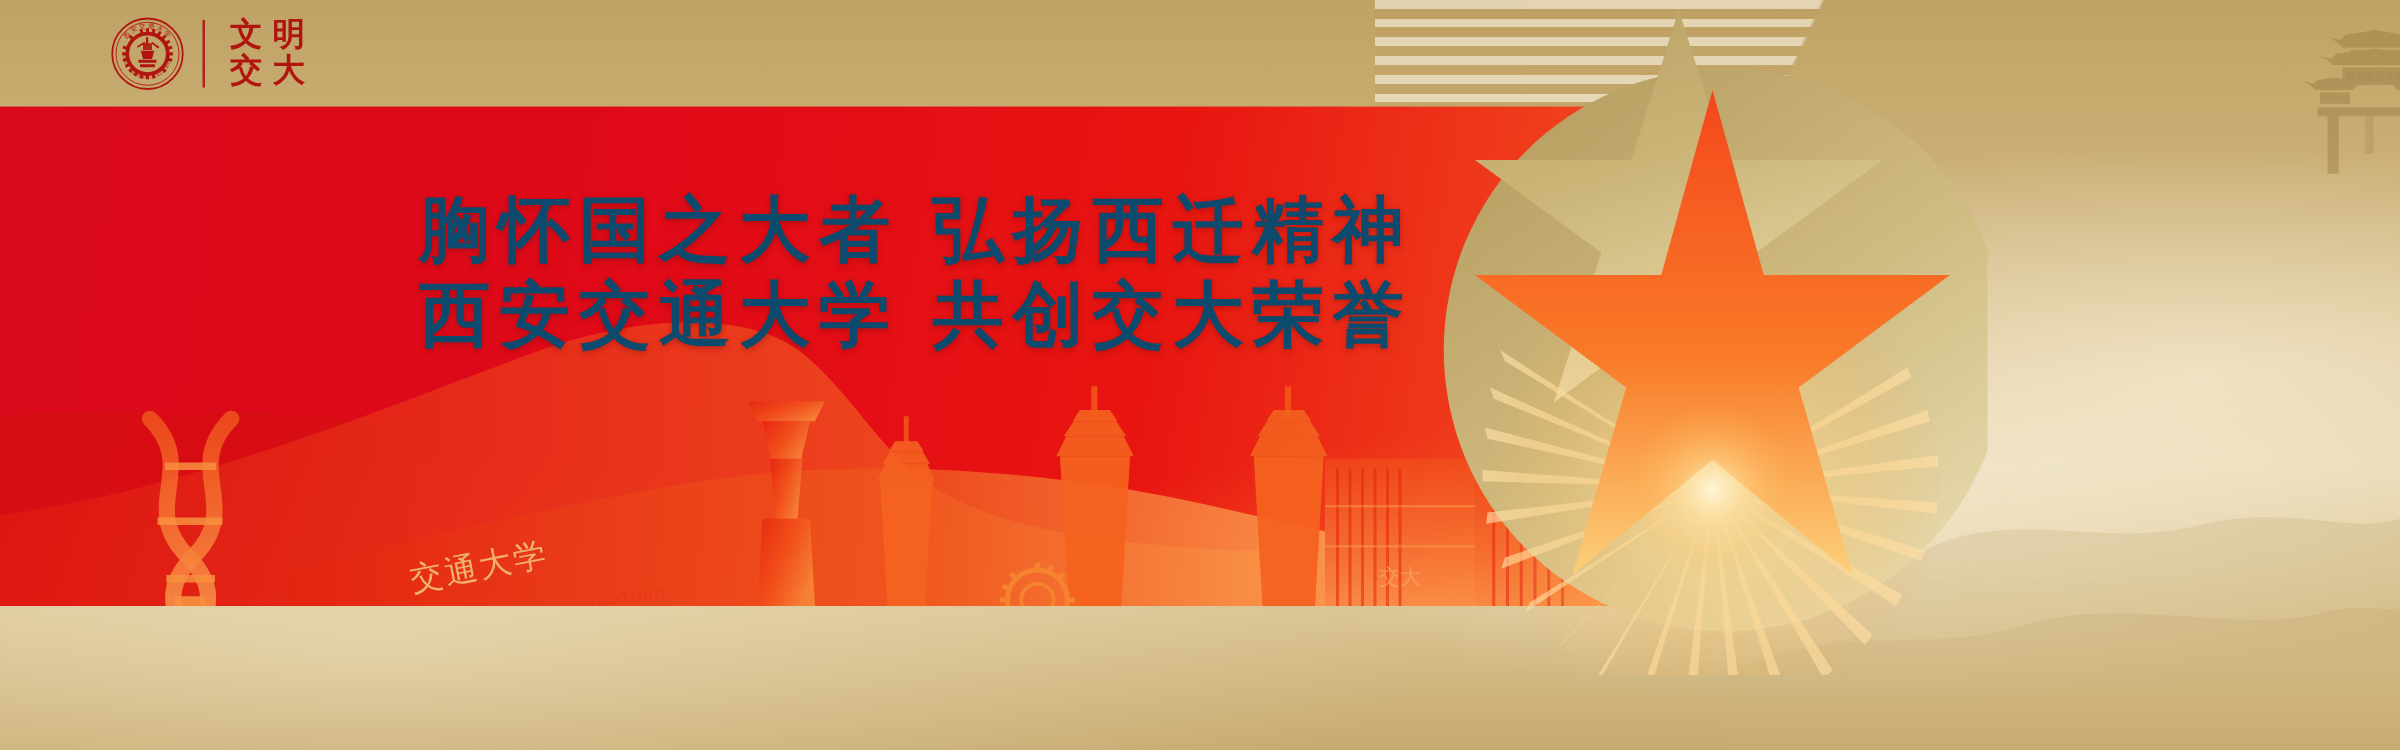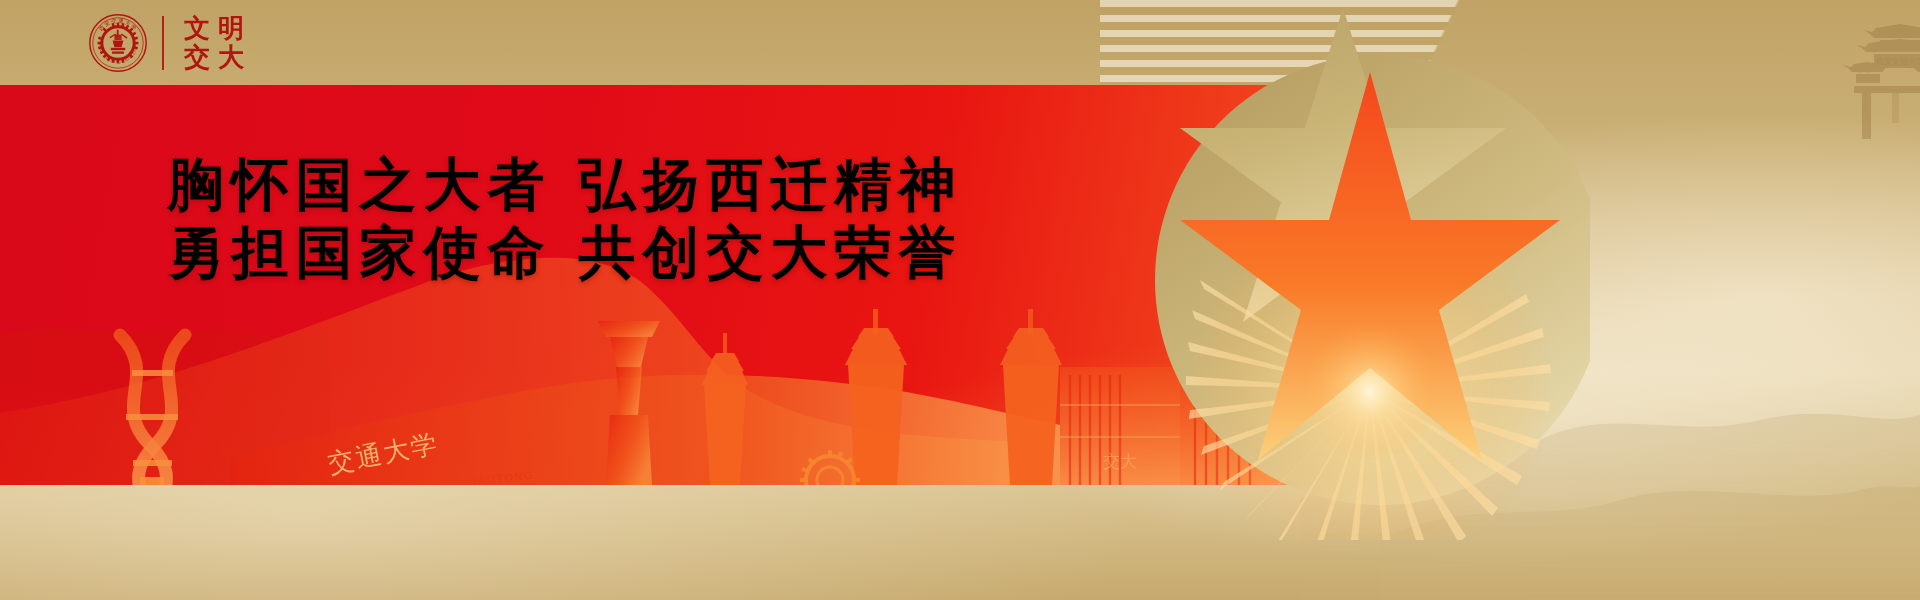"胸怀国之大者 弘扬西迁精神" .slogan-line { color: #000000 -> #0c4a6e; text-align: none -> right }
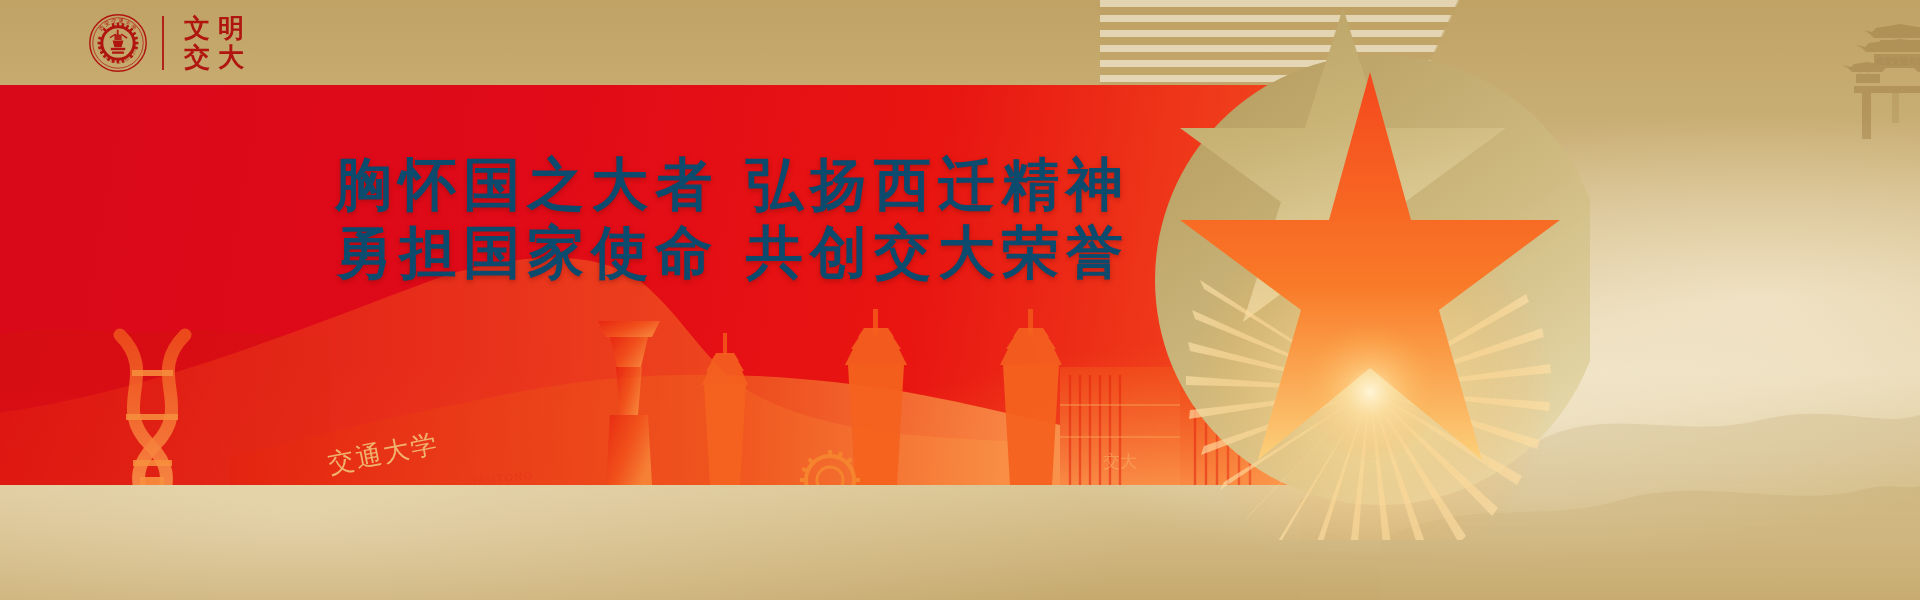"勇担国家使命 共创交大荣誉" div.slogan-line { text: 勇担国家使命 -> 西安交通大学 }
